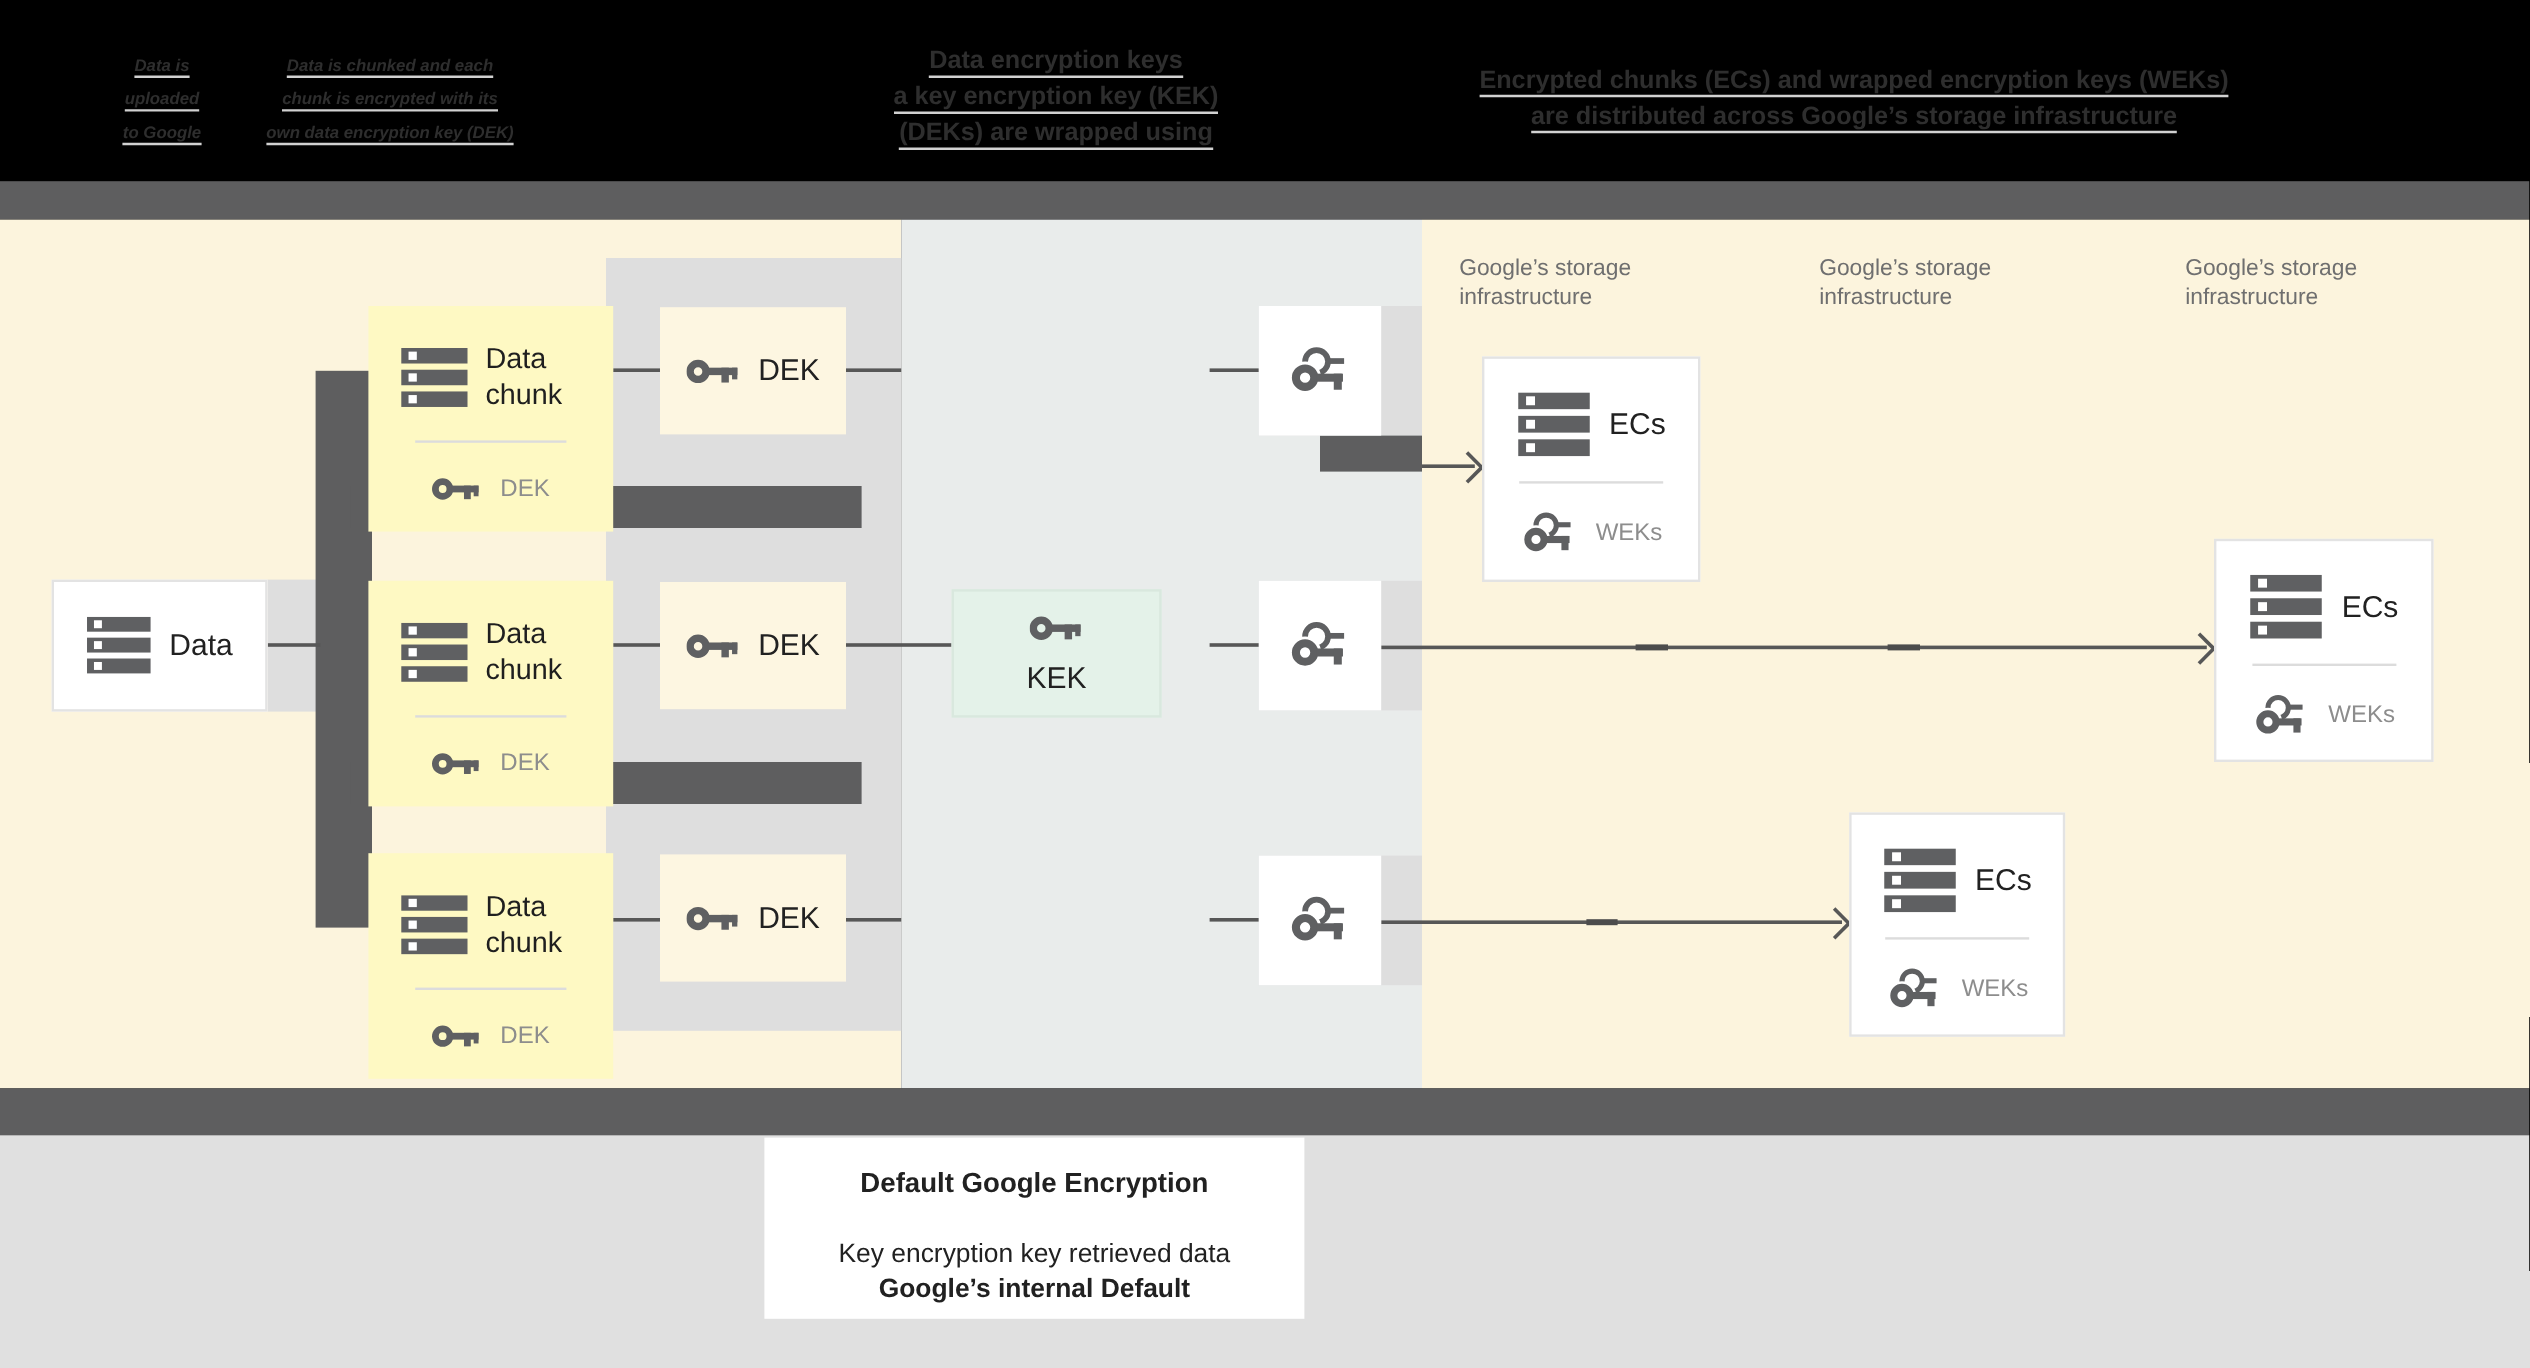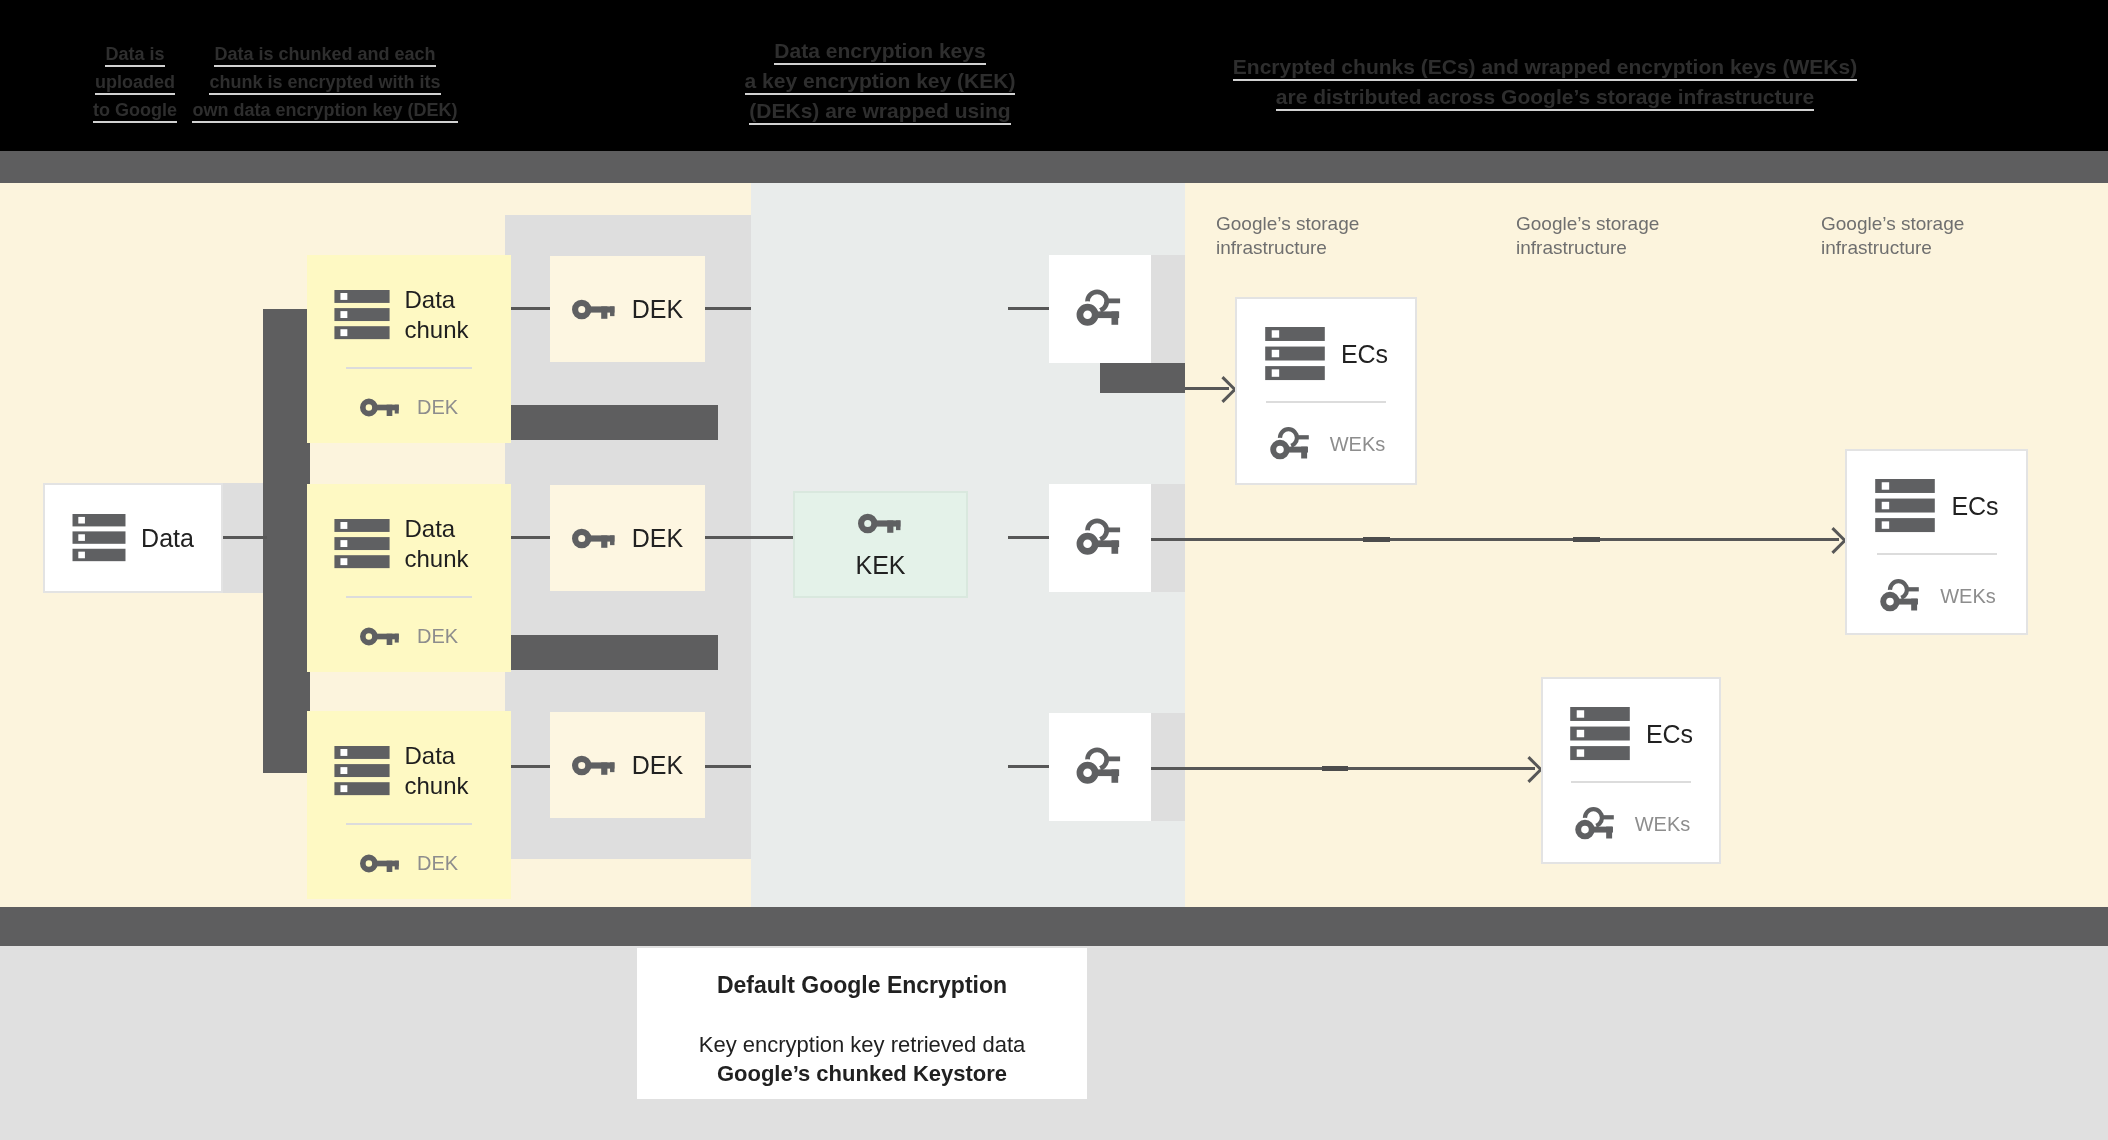"Data is" .step.small { font-size: 18px -> 14px; font-style: none -> italic }
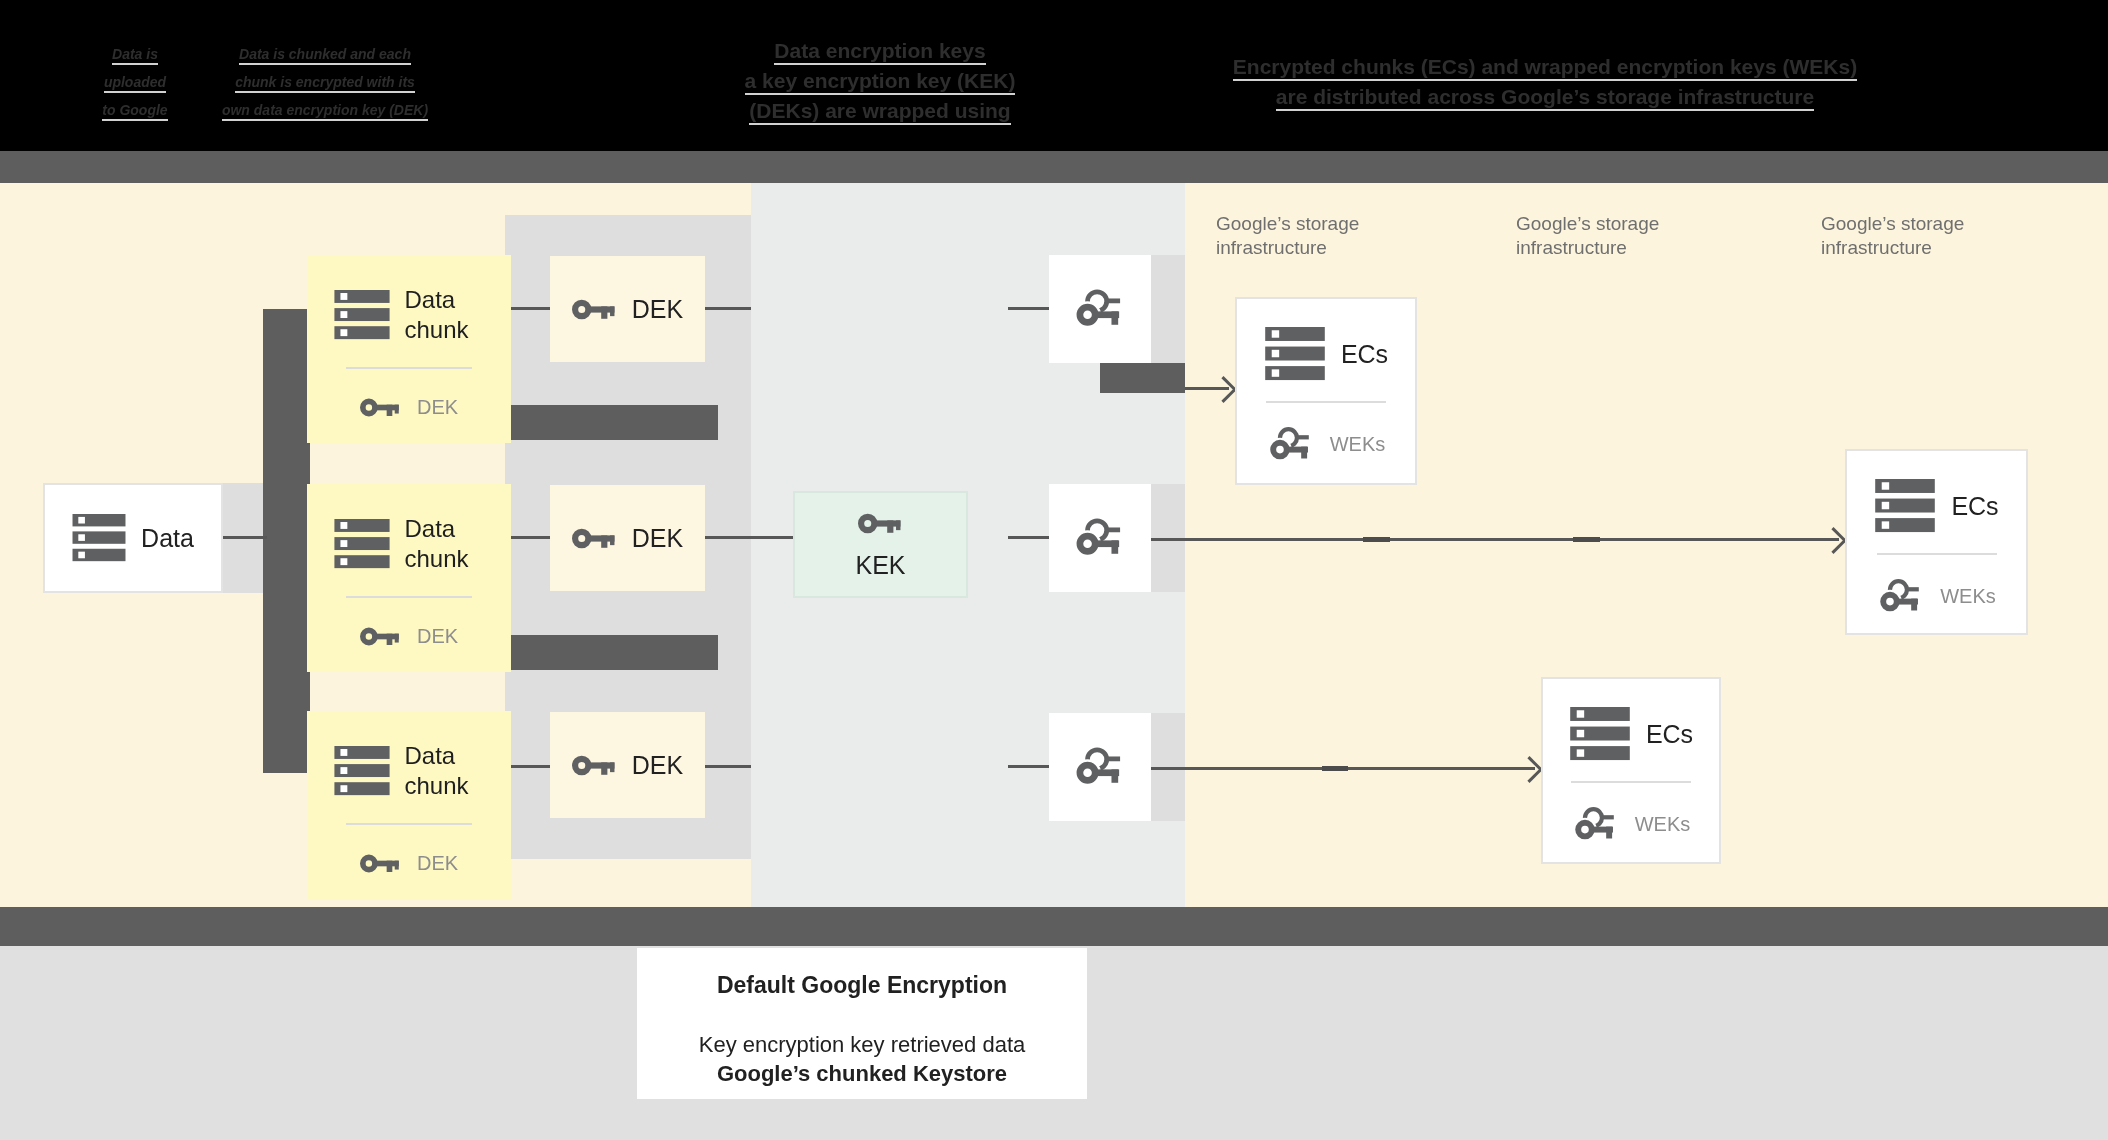"Google’s chunked Keystore" div.b2 { text: chunked Keystore -> internal Default }
